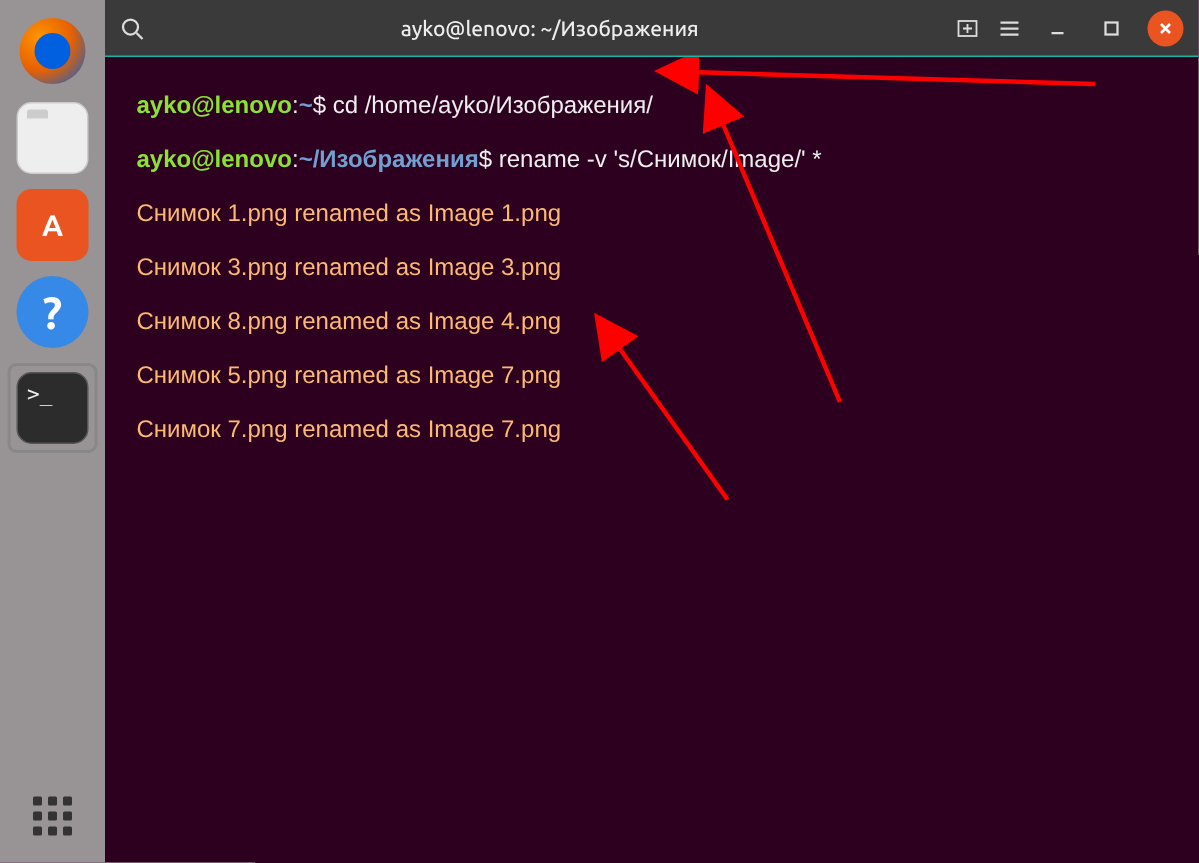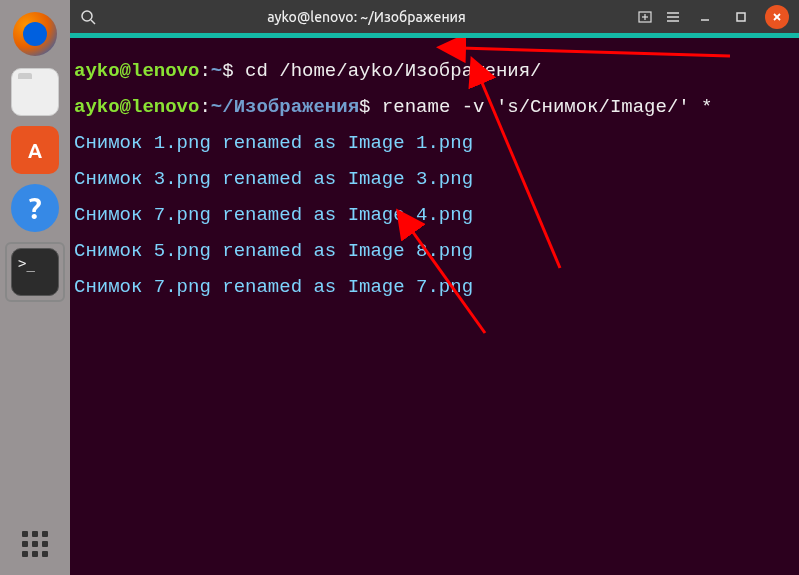"ayko@lenovo: ~/Изображения" .titlebar { border-bottom: 5px solid #14b8a6 -> 1px solid #14b8a6 }
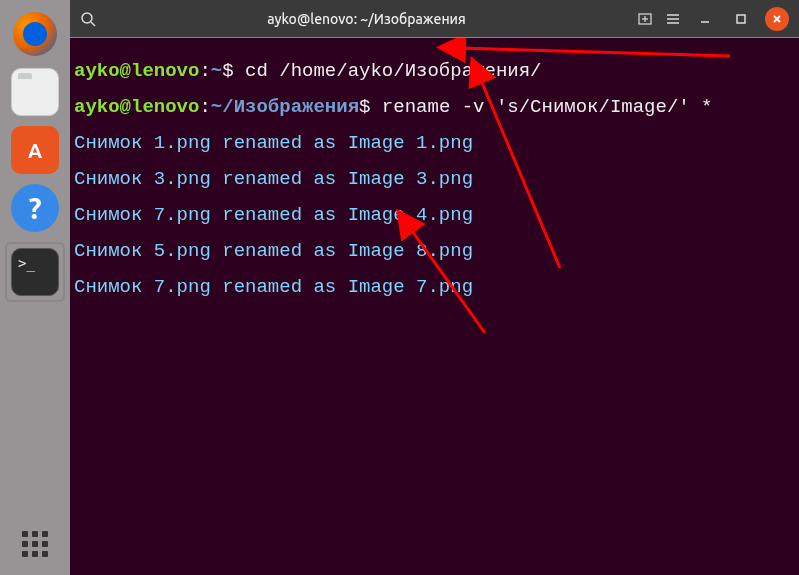"ayko@lenovo:~$ cd" .terminal-body { font-family: Liberation Mono, monospace -> Liberation Sans, sans-serif; font-size: 19px -> 16px; padding: 6px 4px -> 6px 21px }
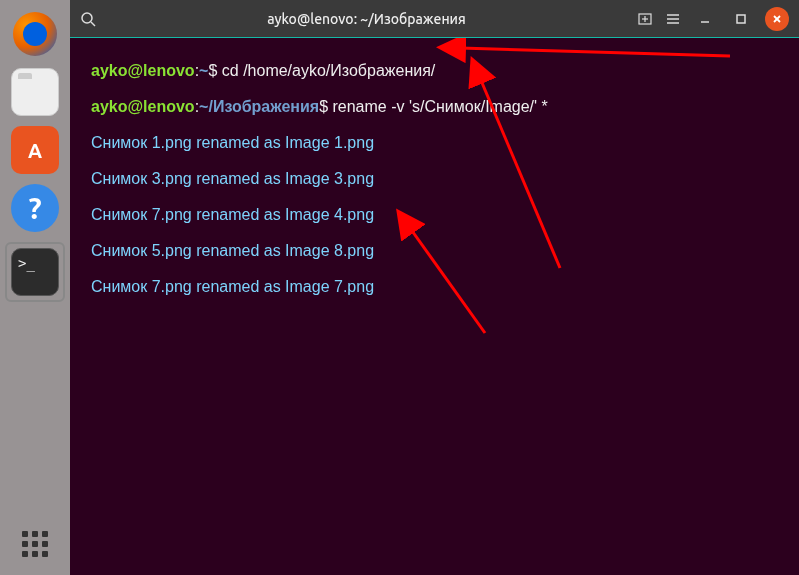"Снимок 1.png renamed as Image" .output { color: #7dd3fc -> #fdba74 }
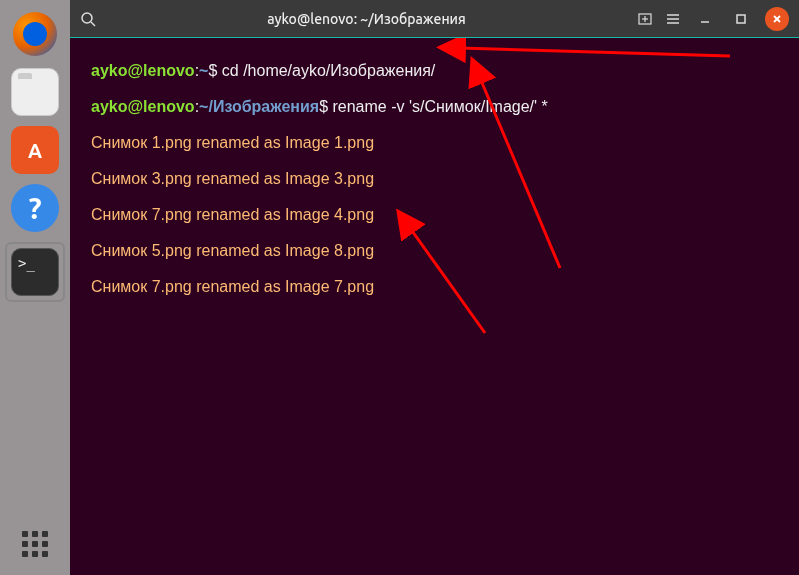"Снимок 7.png renamed as Image 4.png" div.output { text: 7.png -> 8.png }
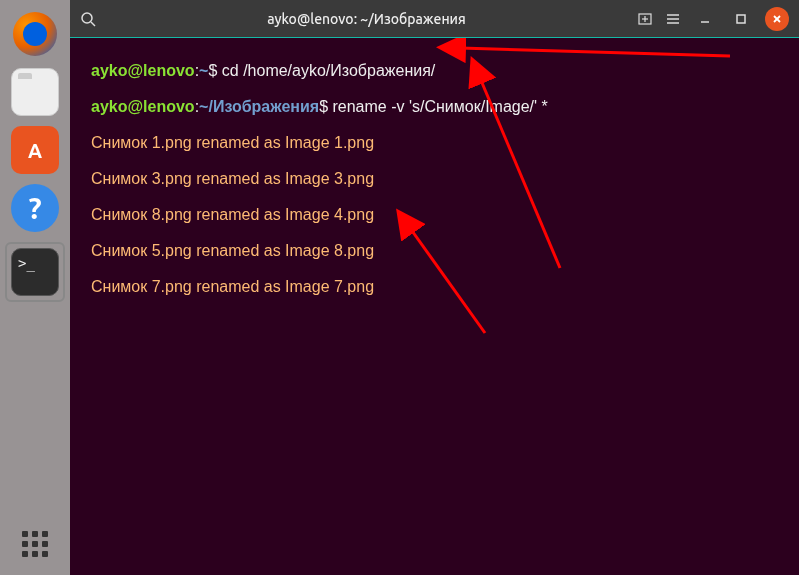"Снимок 5.png renamed as Image" div.output { text: 8.png -> 7.png }
